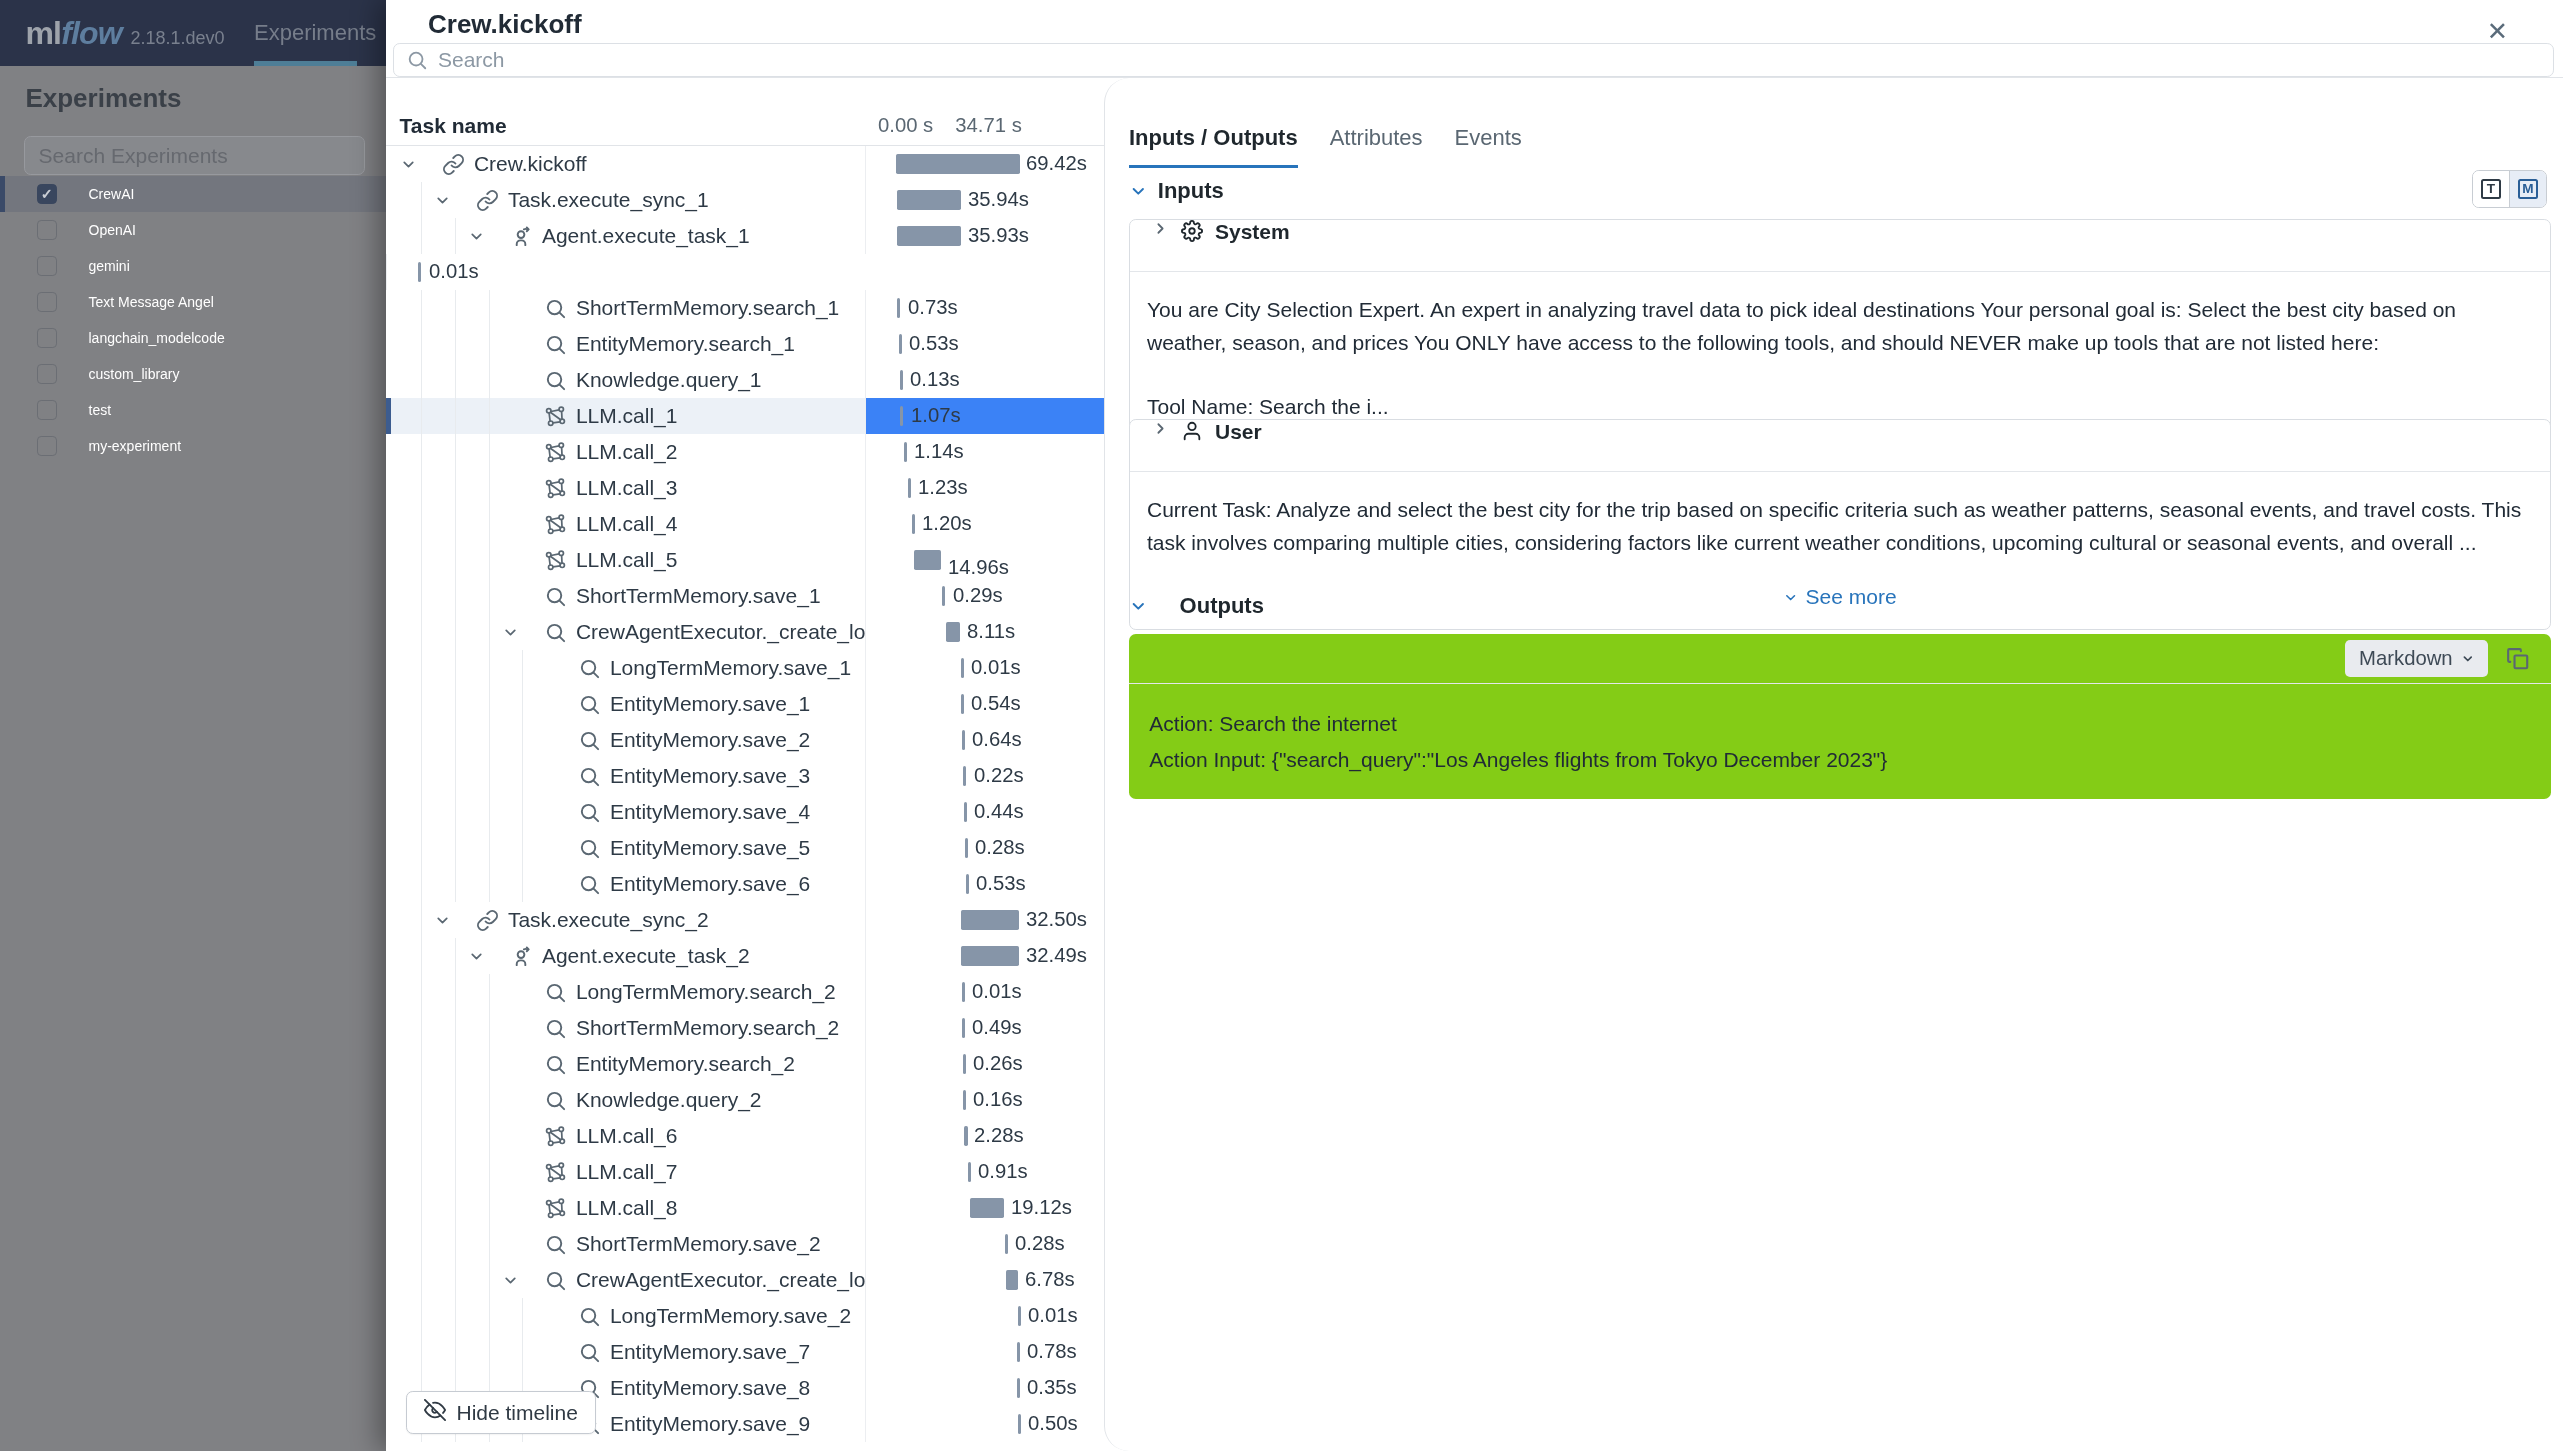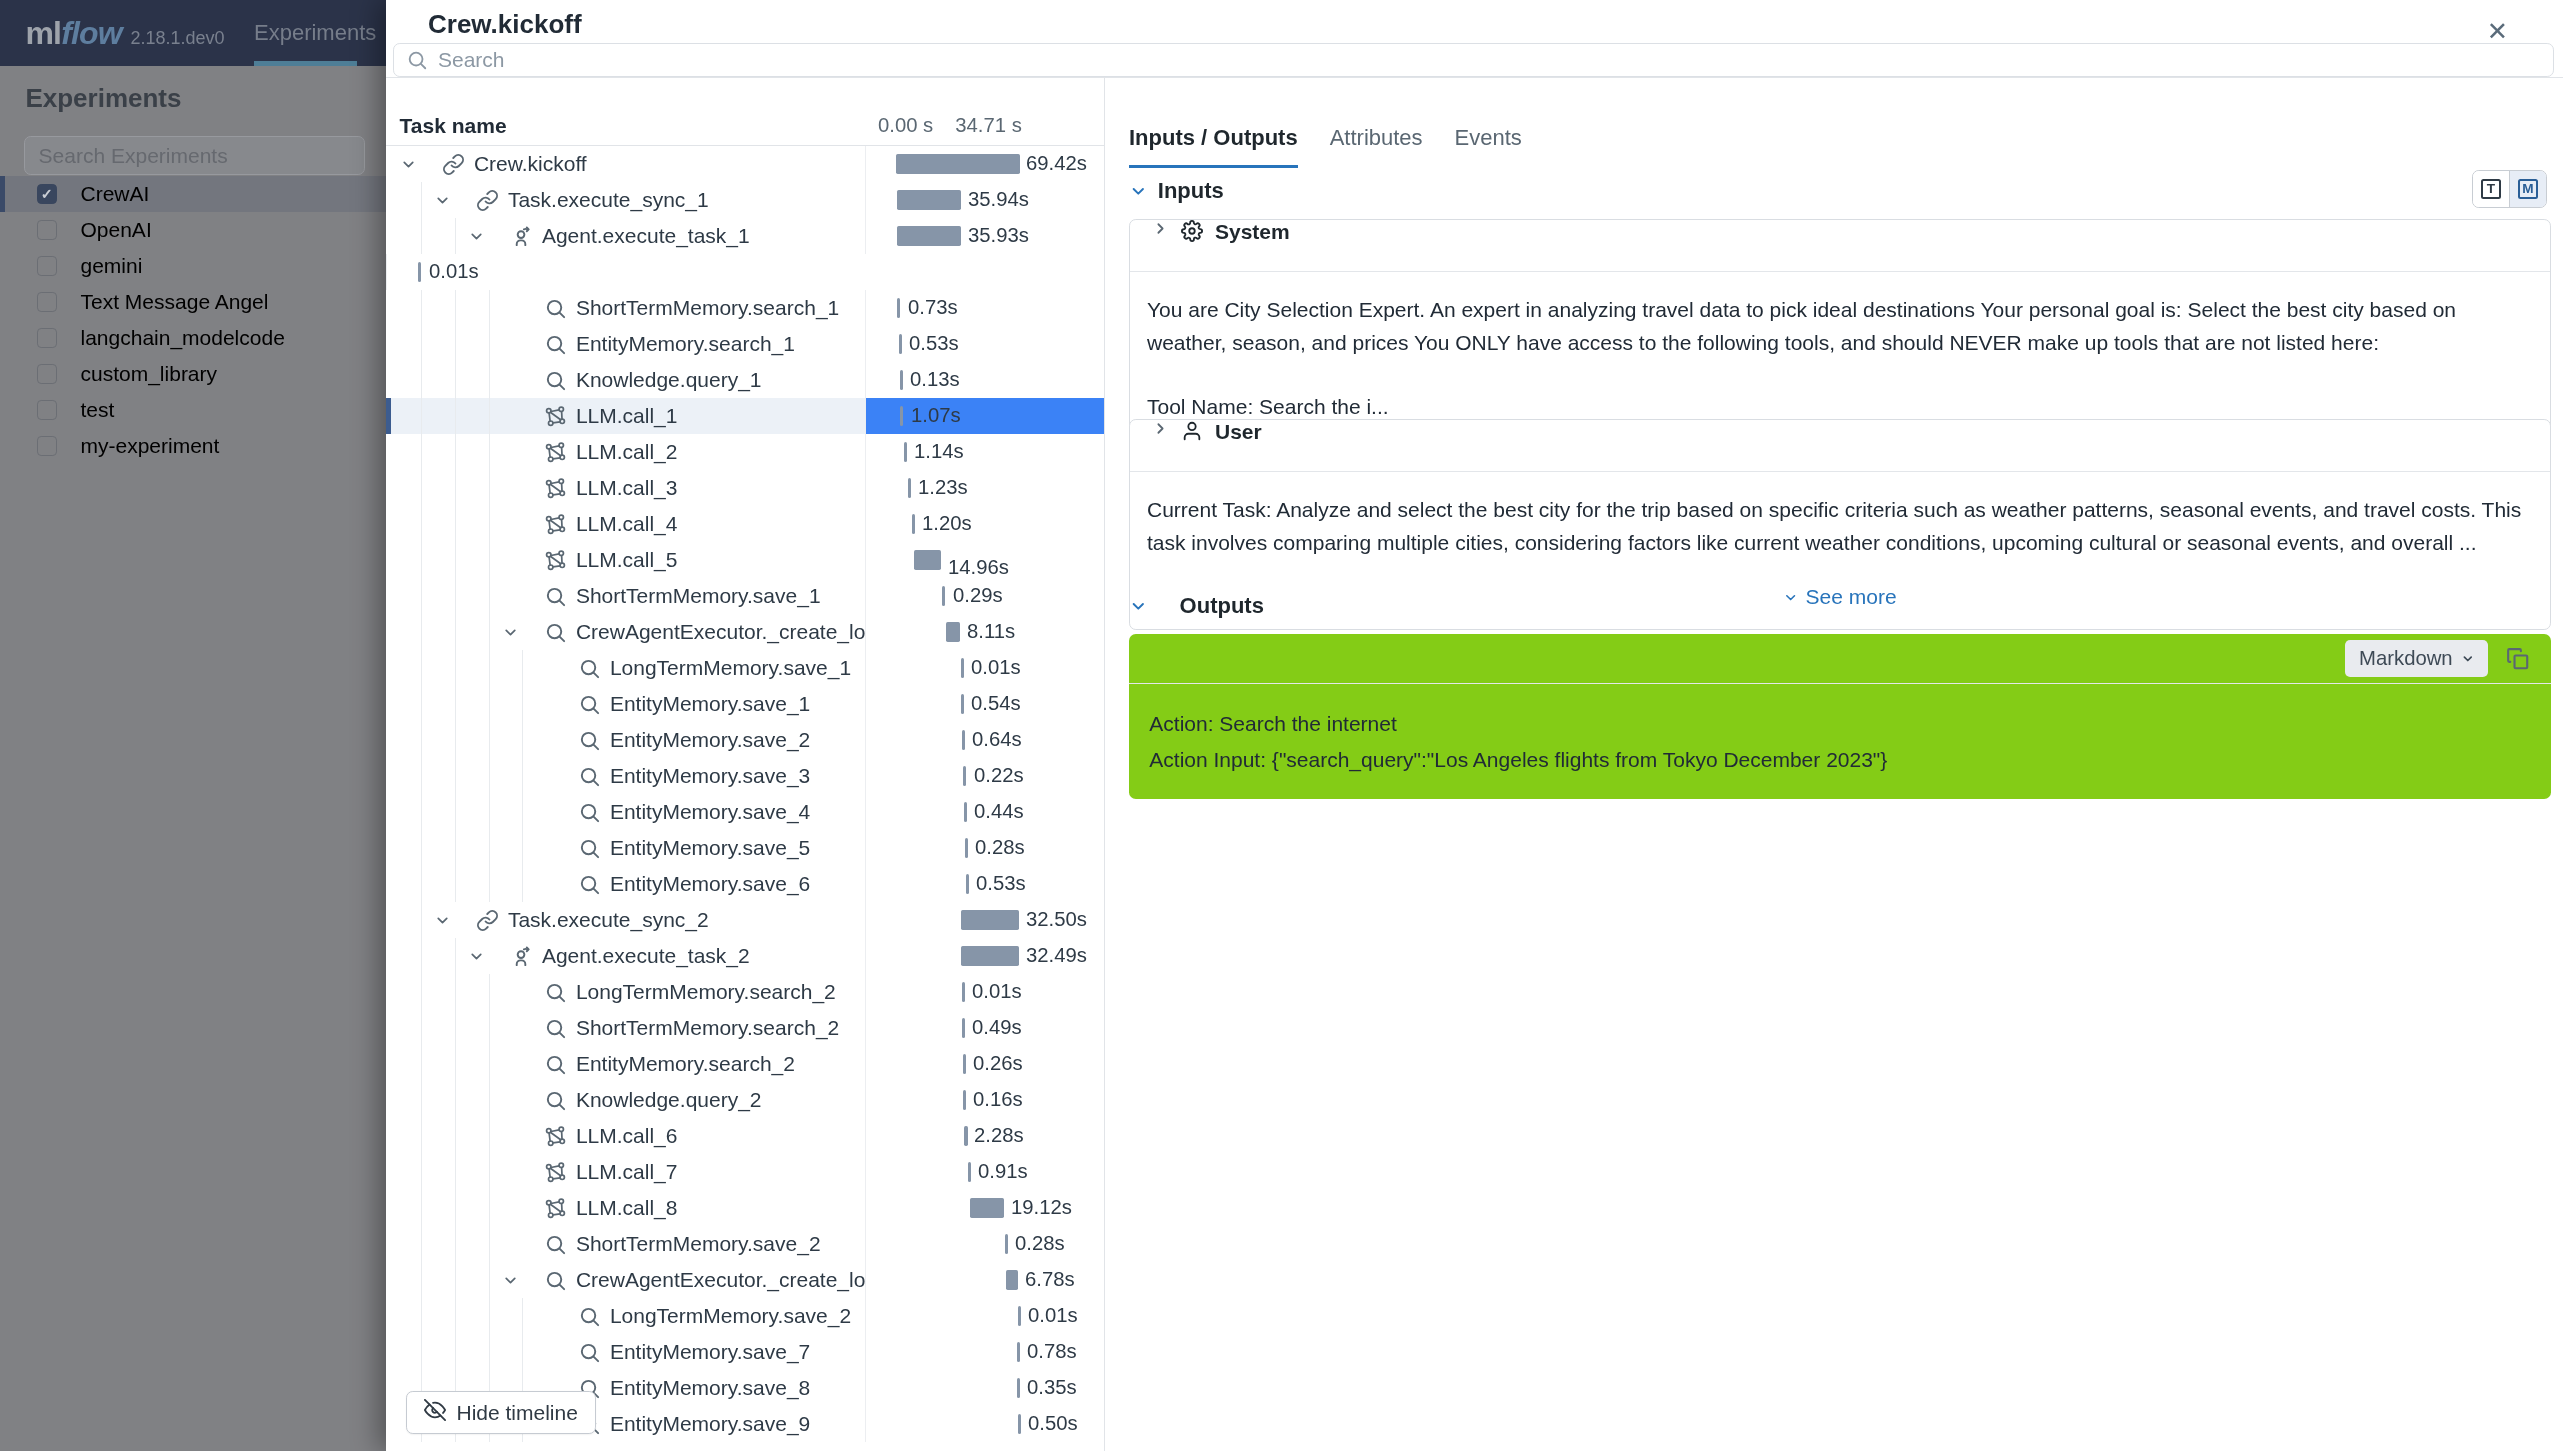"Inputs / Outputs" .detail { border-radius: none -> 25px }
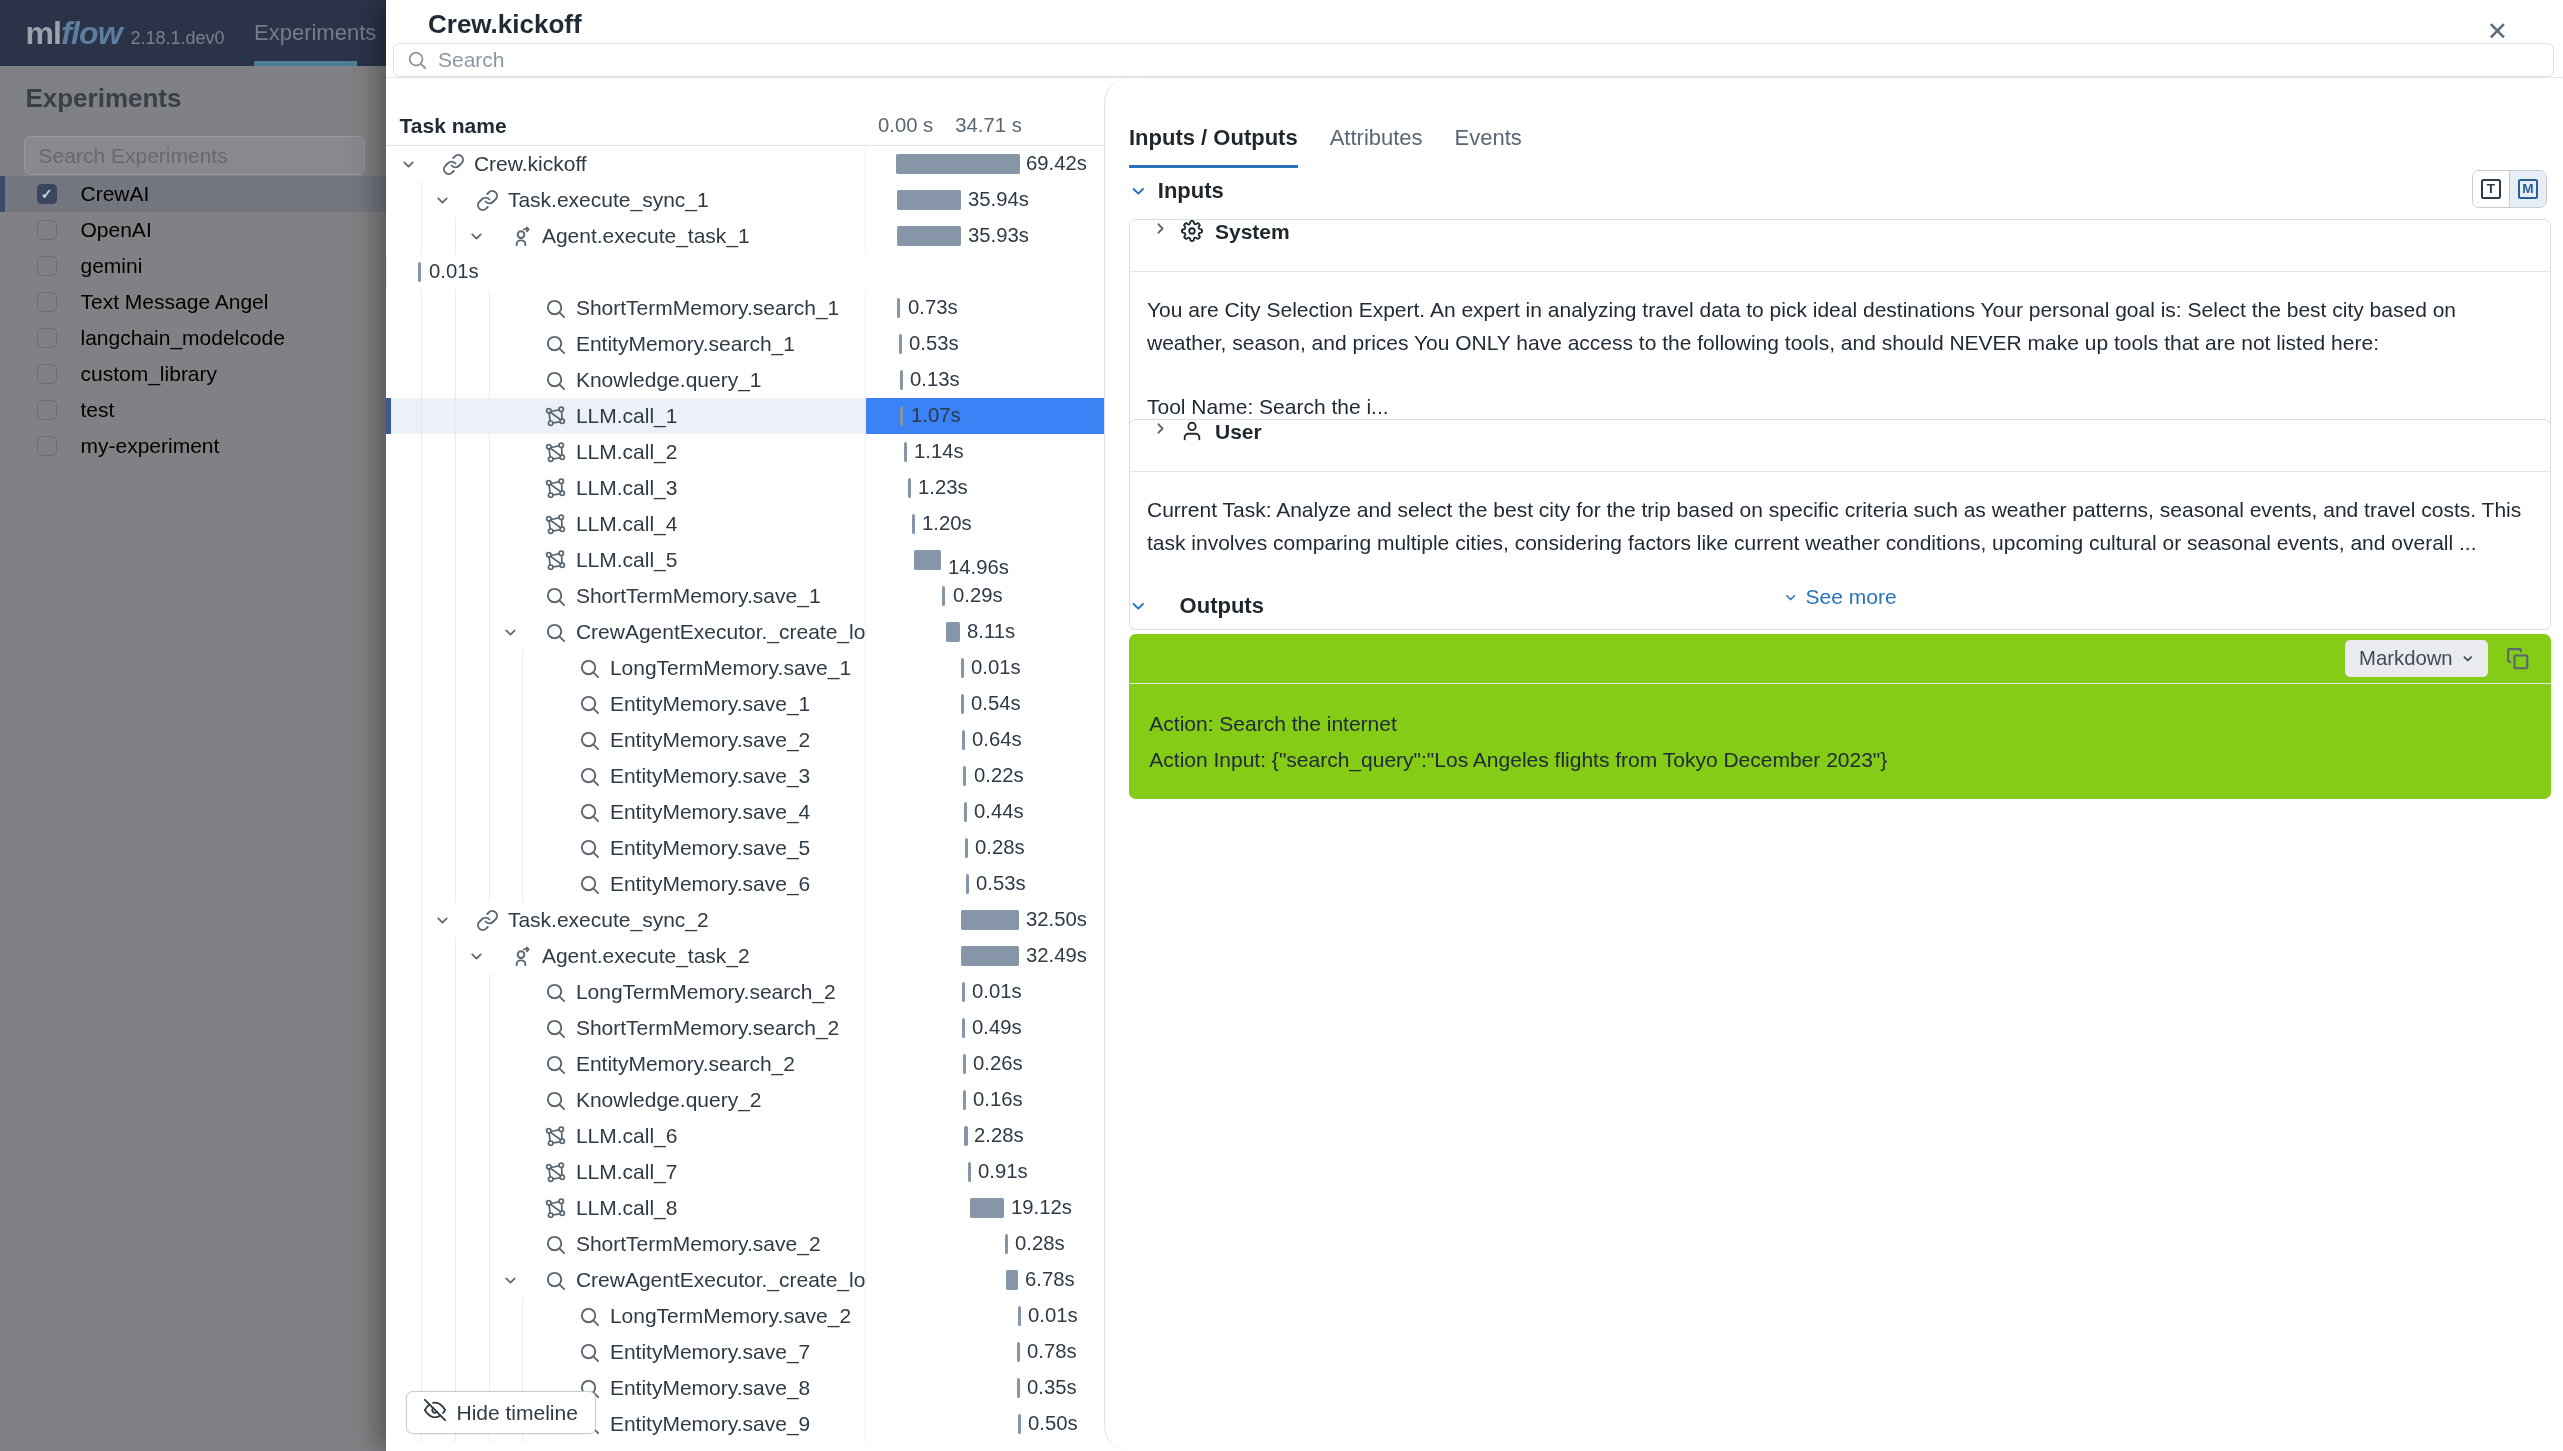"CrewAI" .exp-label { color: #000000 -> #ffffff; font-size: 21px -> 14px; margin-left: 24px -> 32px }
